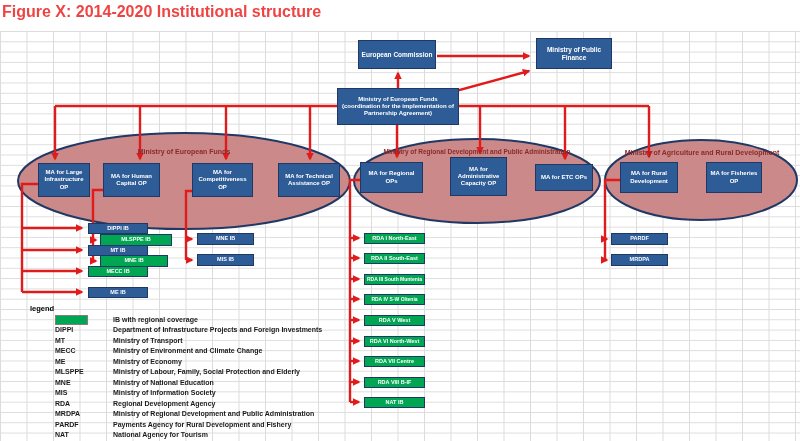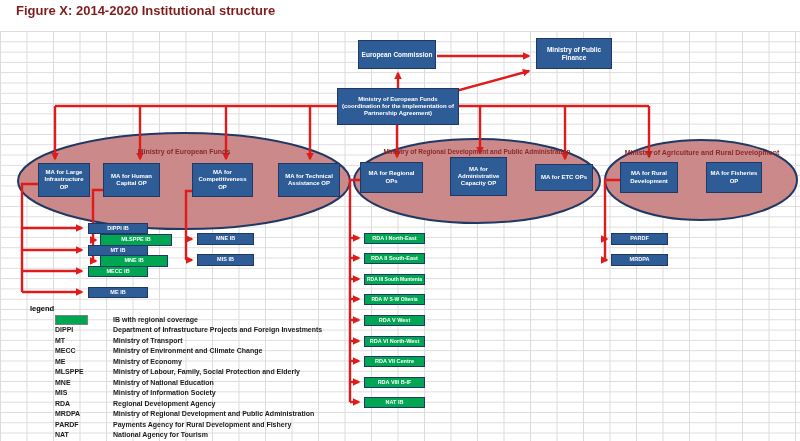"Figure X: 2014-2020 Institutional" #title { color: #7f1d1d -> #ef4444; font-size: 13px -> 16px; left: 16px -> 2px }
